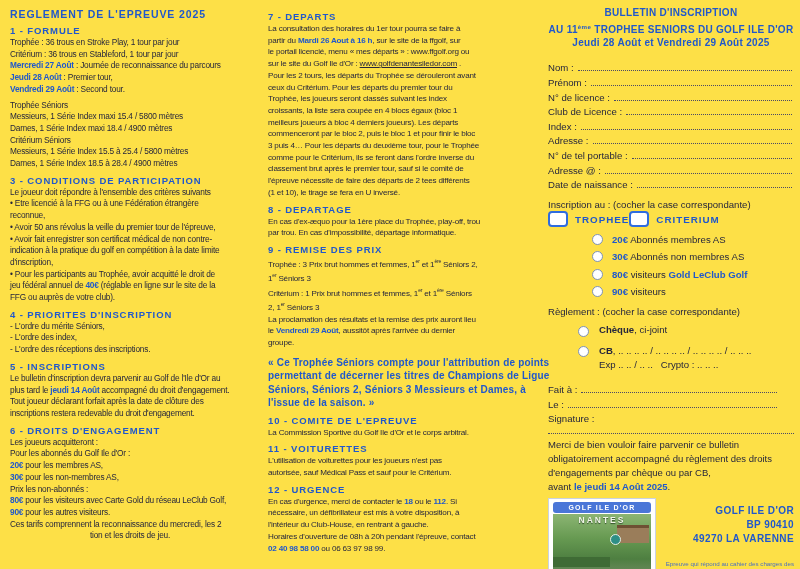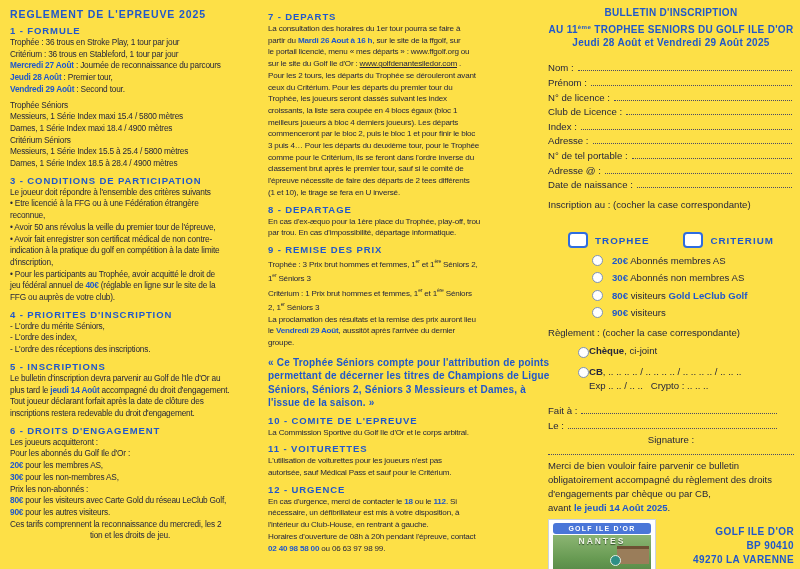"TROPHEE" .cbx-row { gap: 34px -> none; justify-content: center -> flex-start; margin-top: 22px -> 1px }
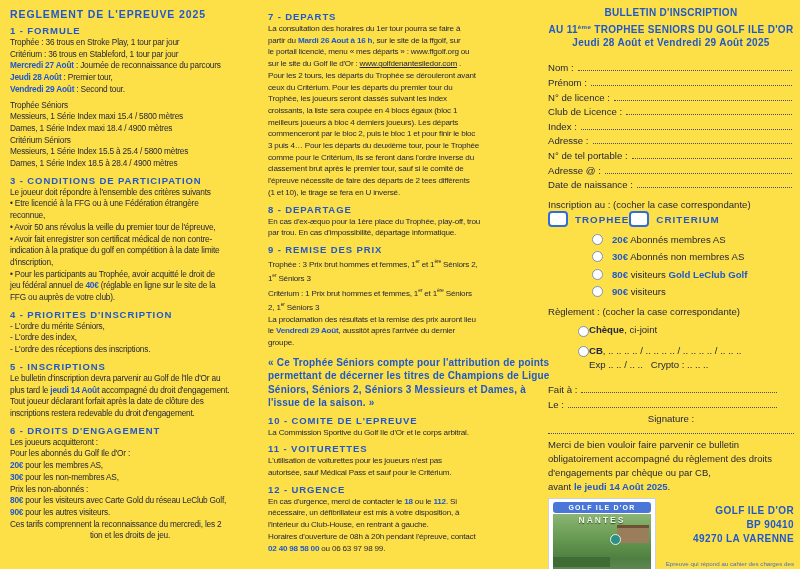"Chèque, ci-joint" .pay-row { gap: 0 -> 10px }
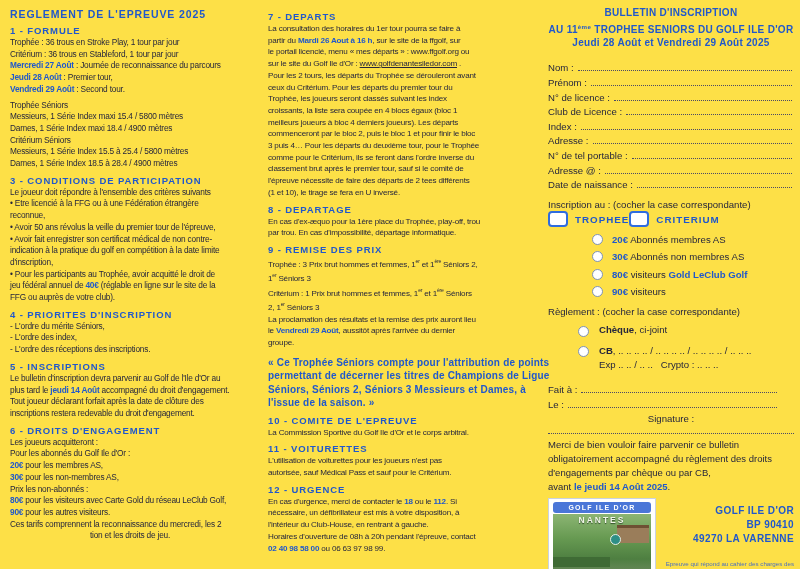"Signature :" .sig-label { text-align: center -> none }
